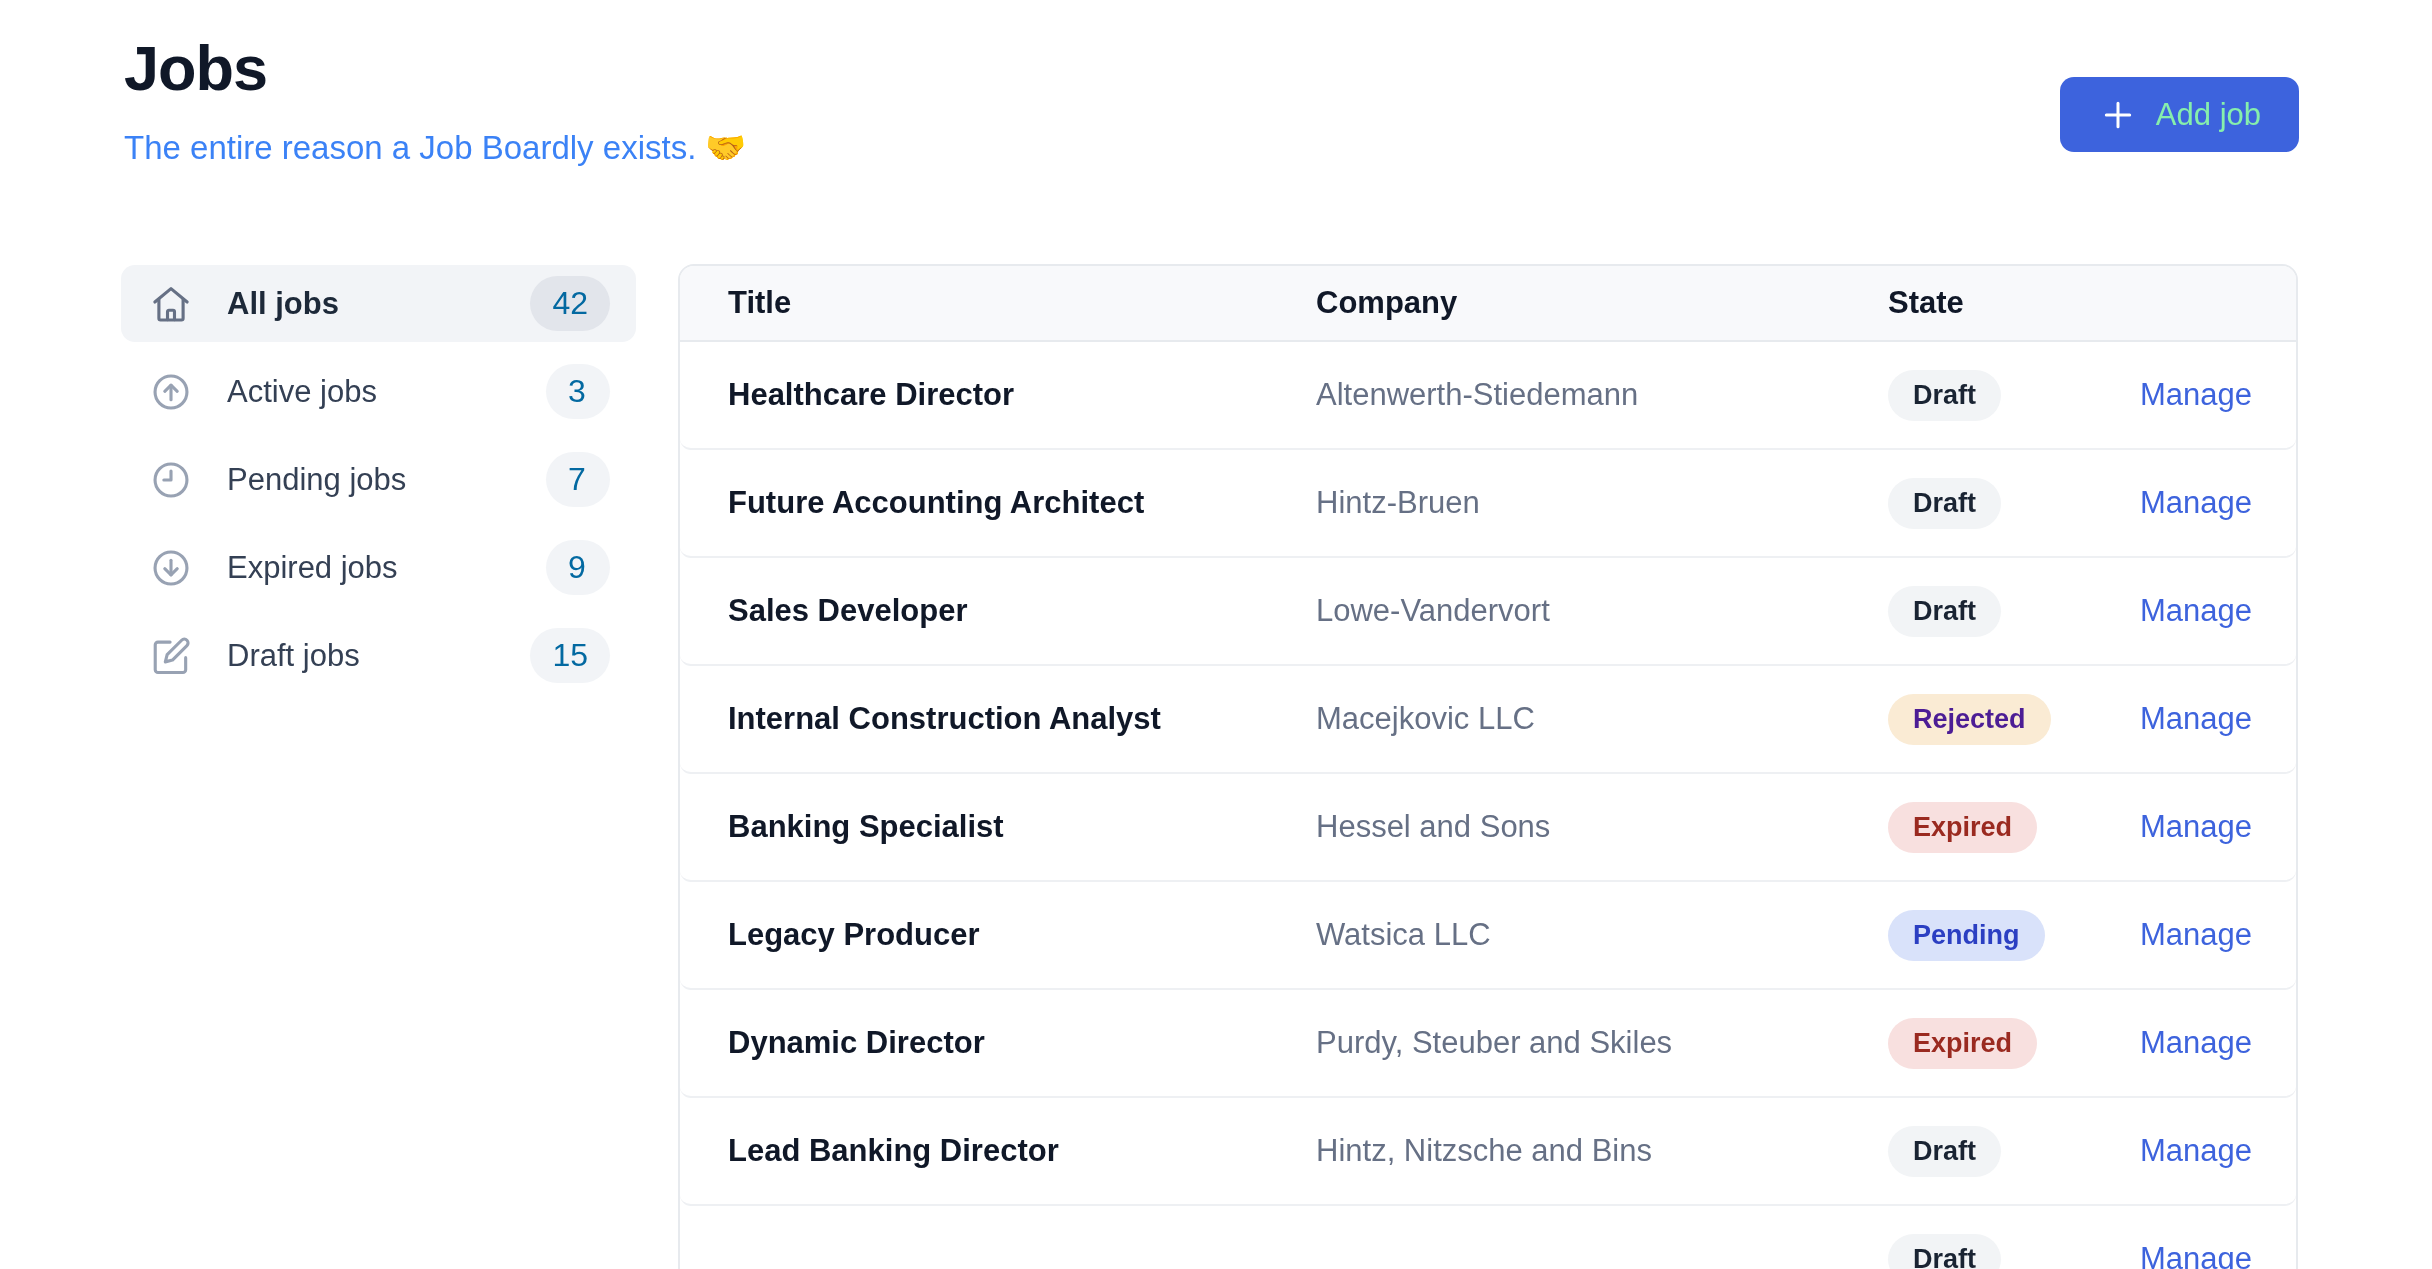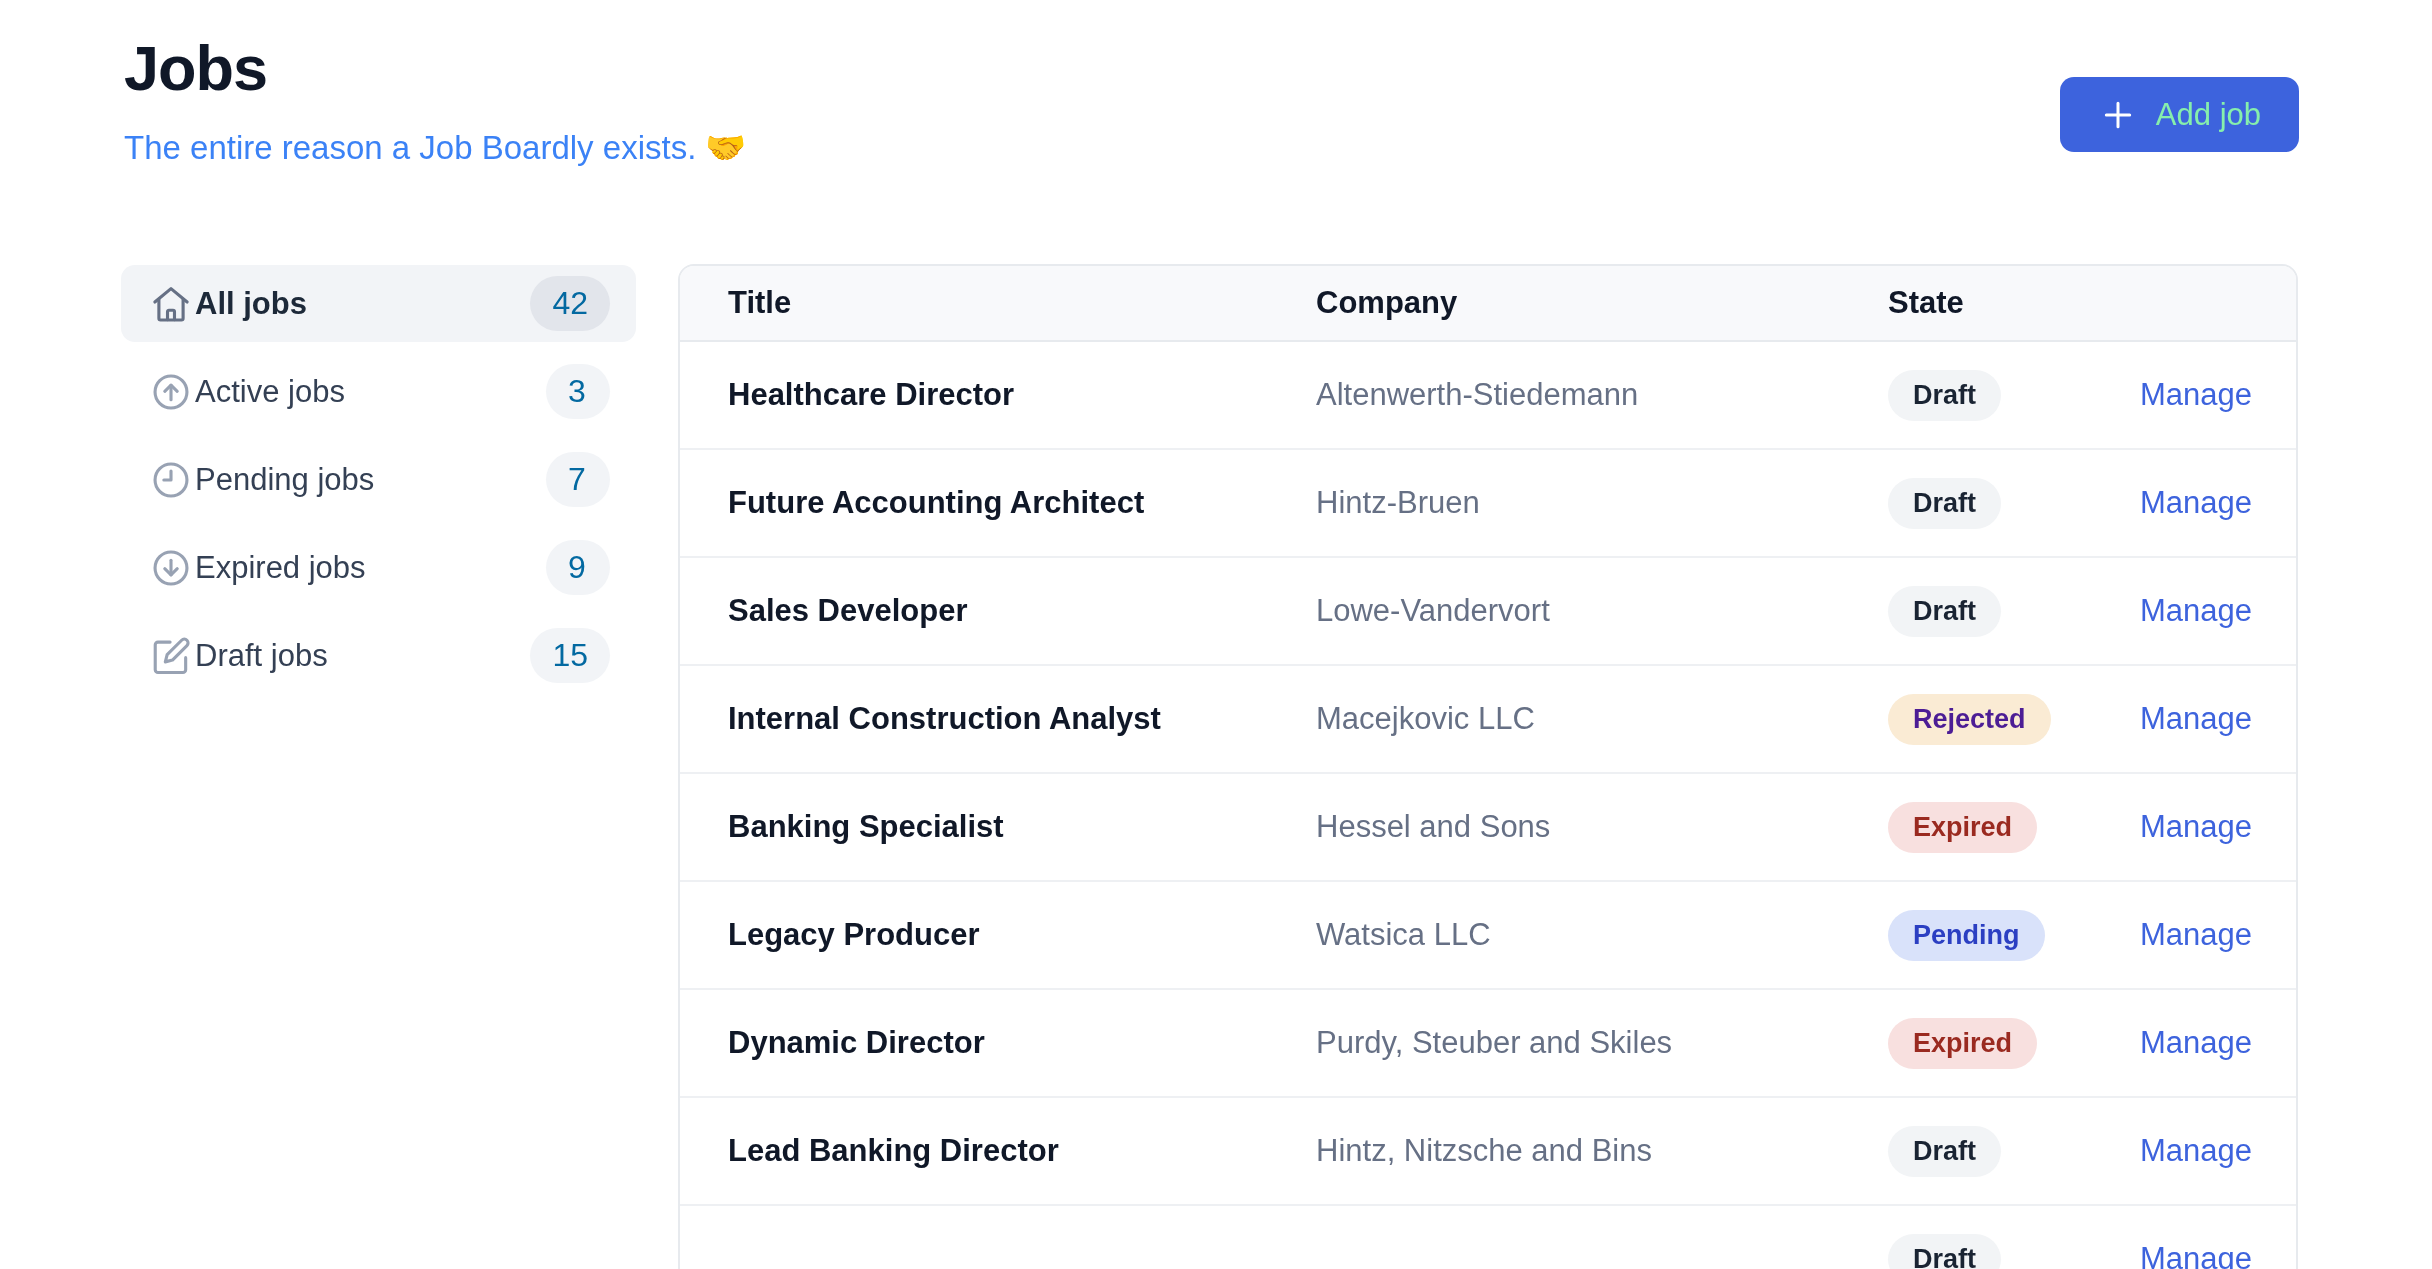"All jobs" .side-label { margin-left: none -> 32px }
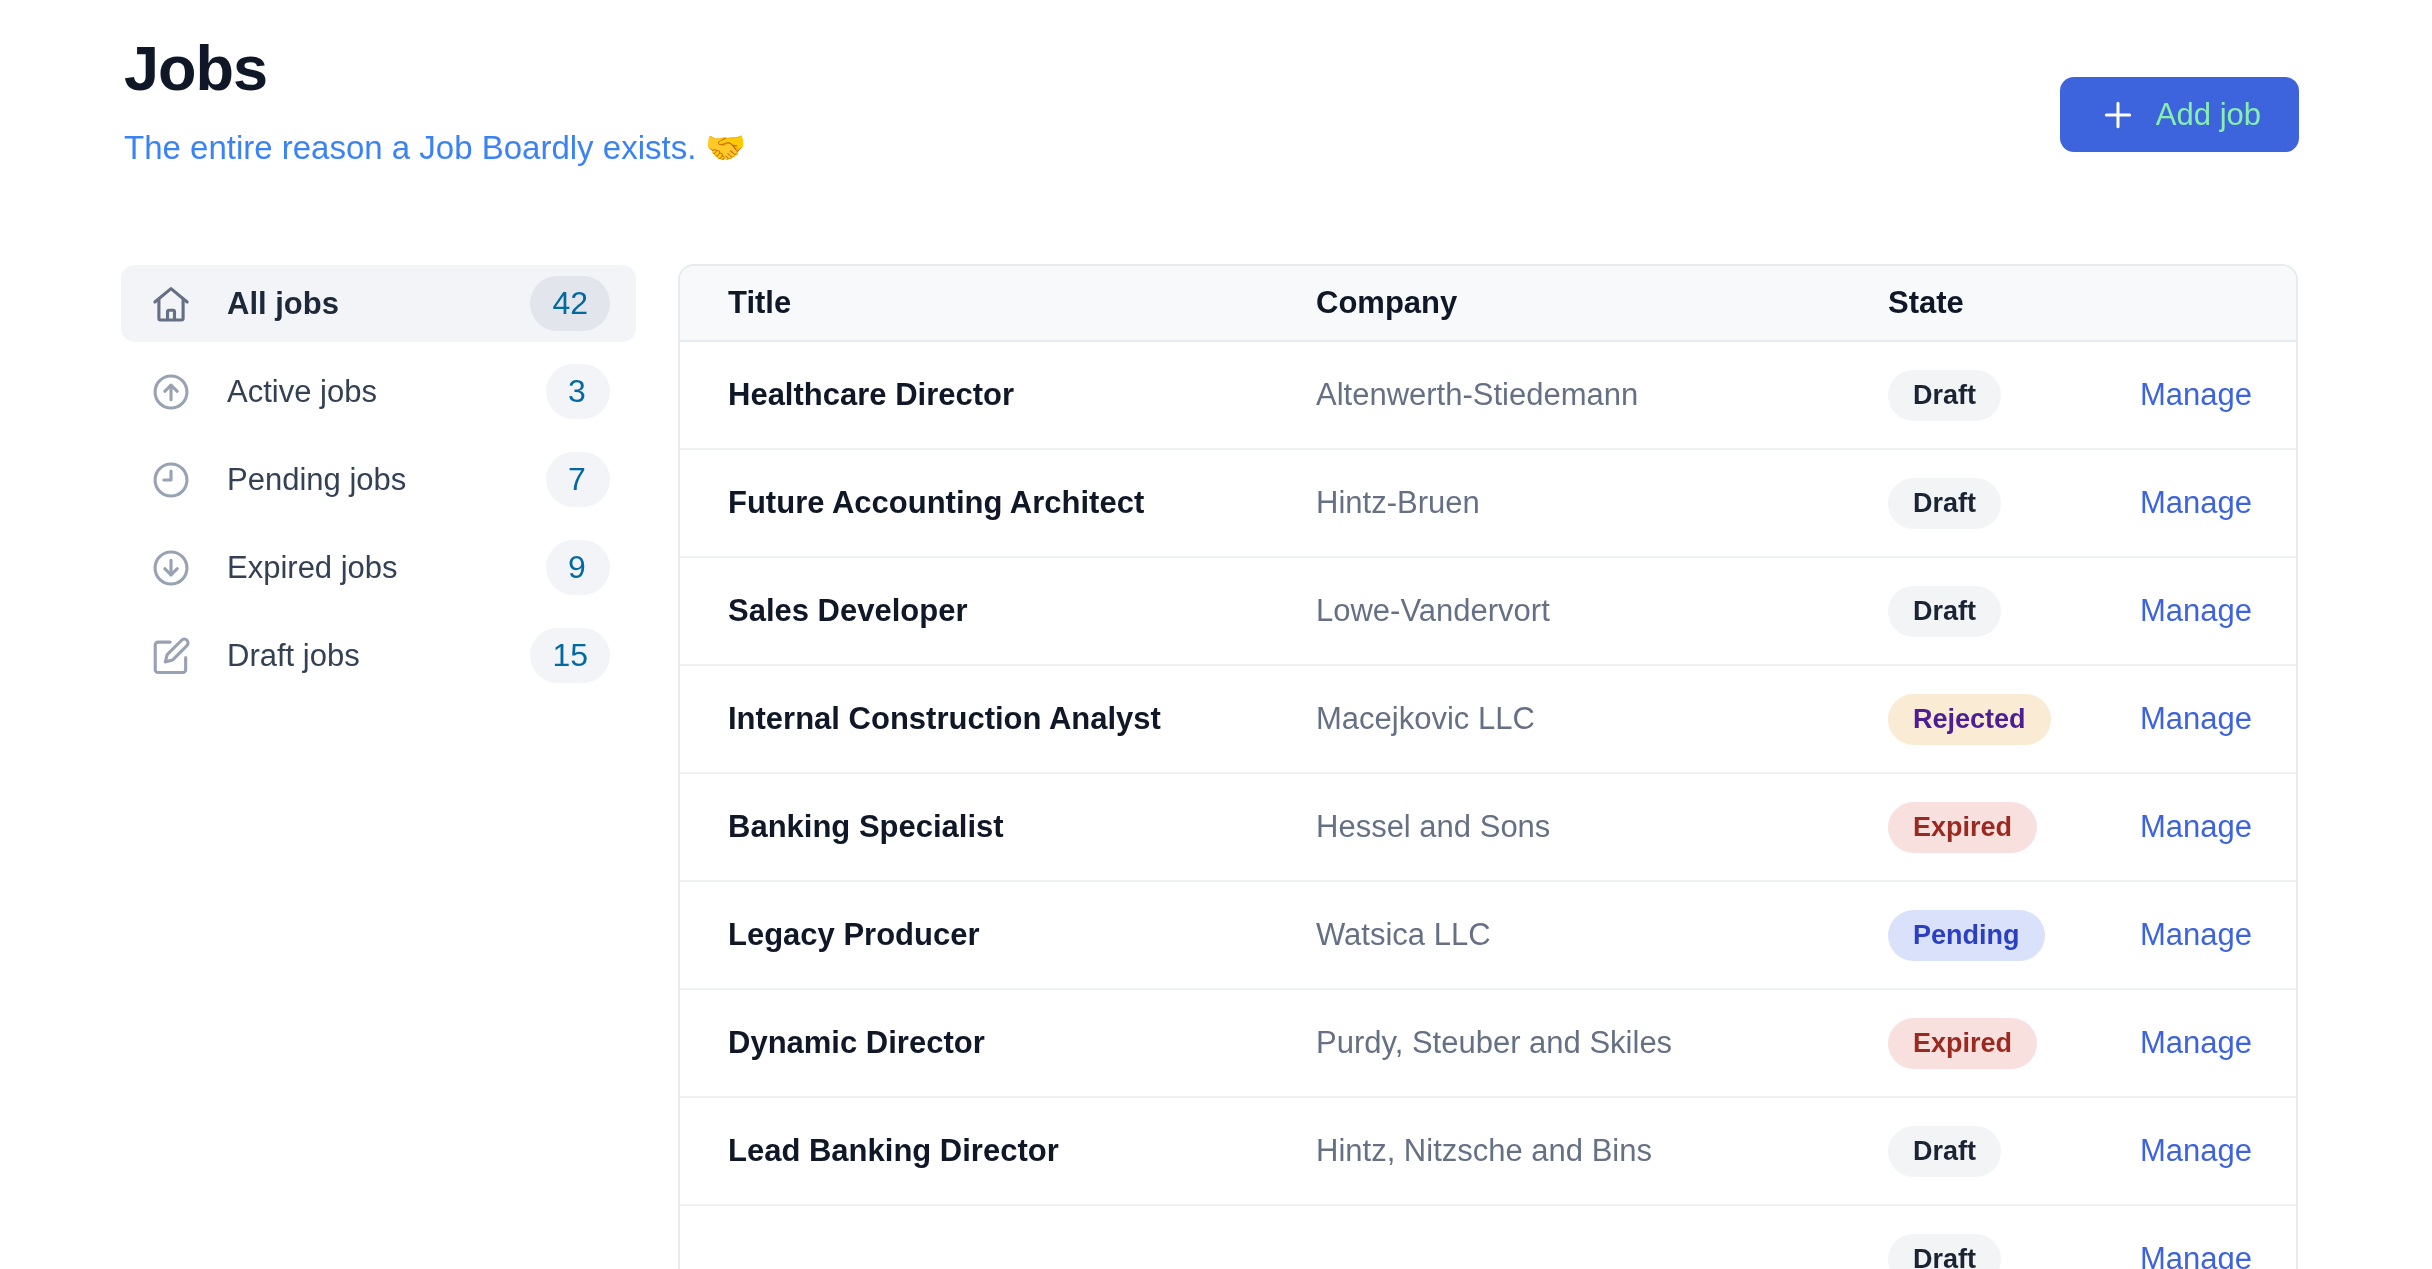"Healthcare Director" .trow { border-radius: none -> 11px }
